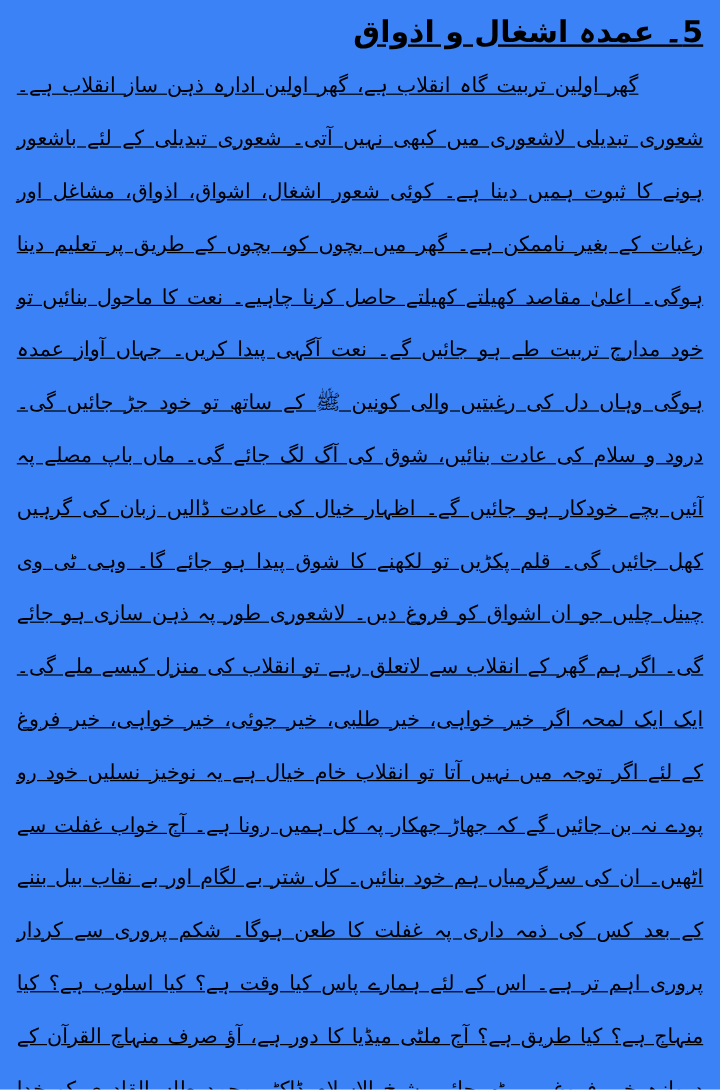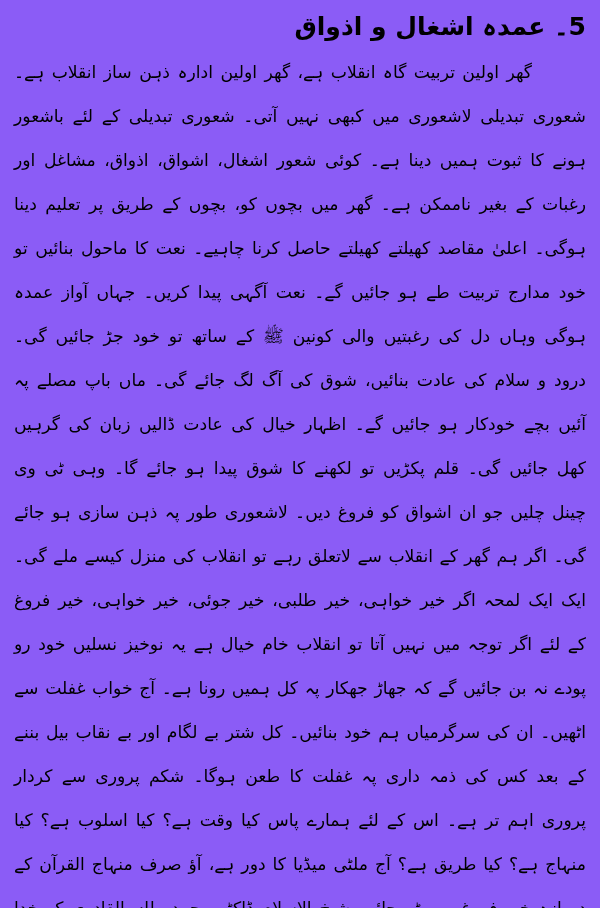"5۔ عمدہ اشغال و اذواق" .page { background: #8b5cf6 -> #3b82f6; text-decoration: none -> underline }
